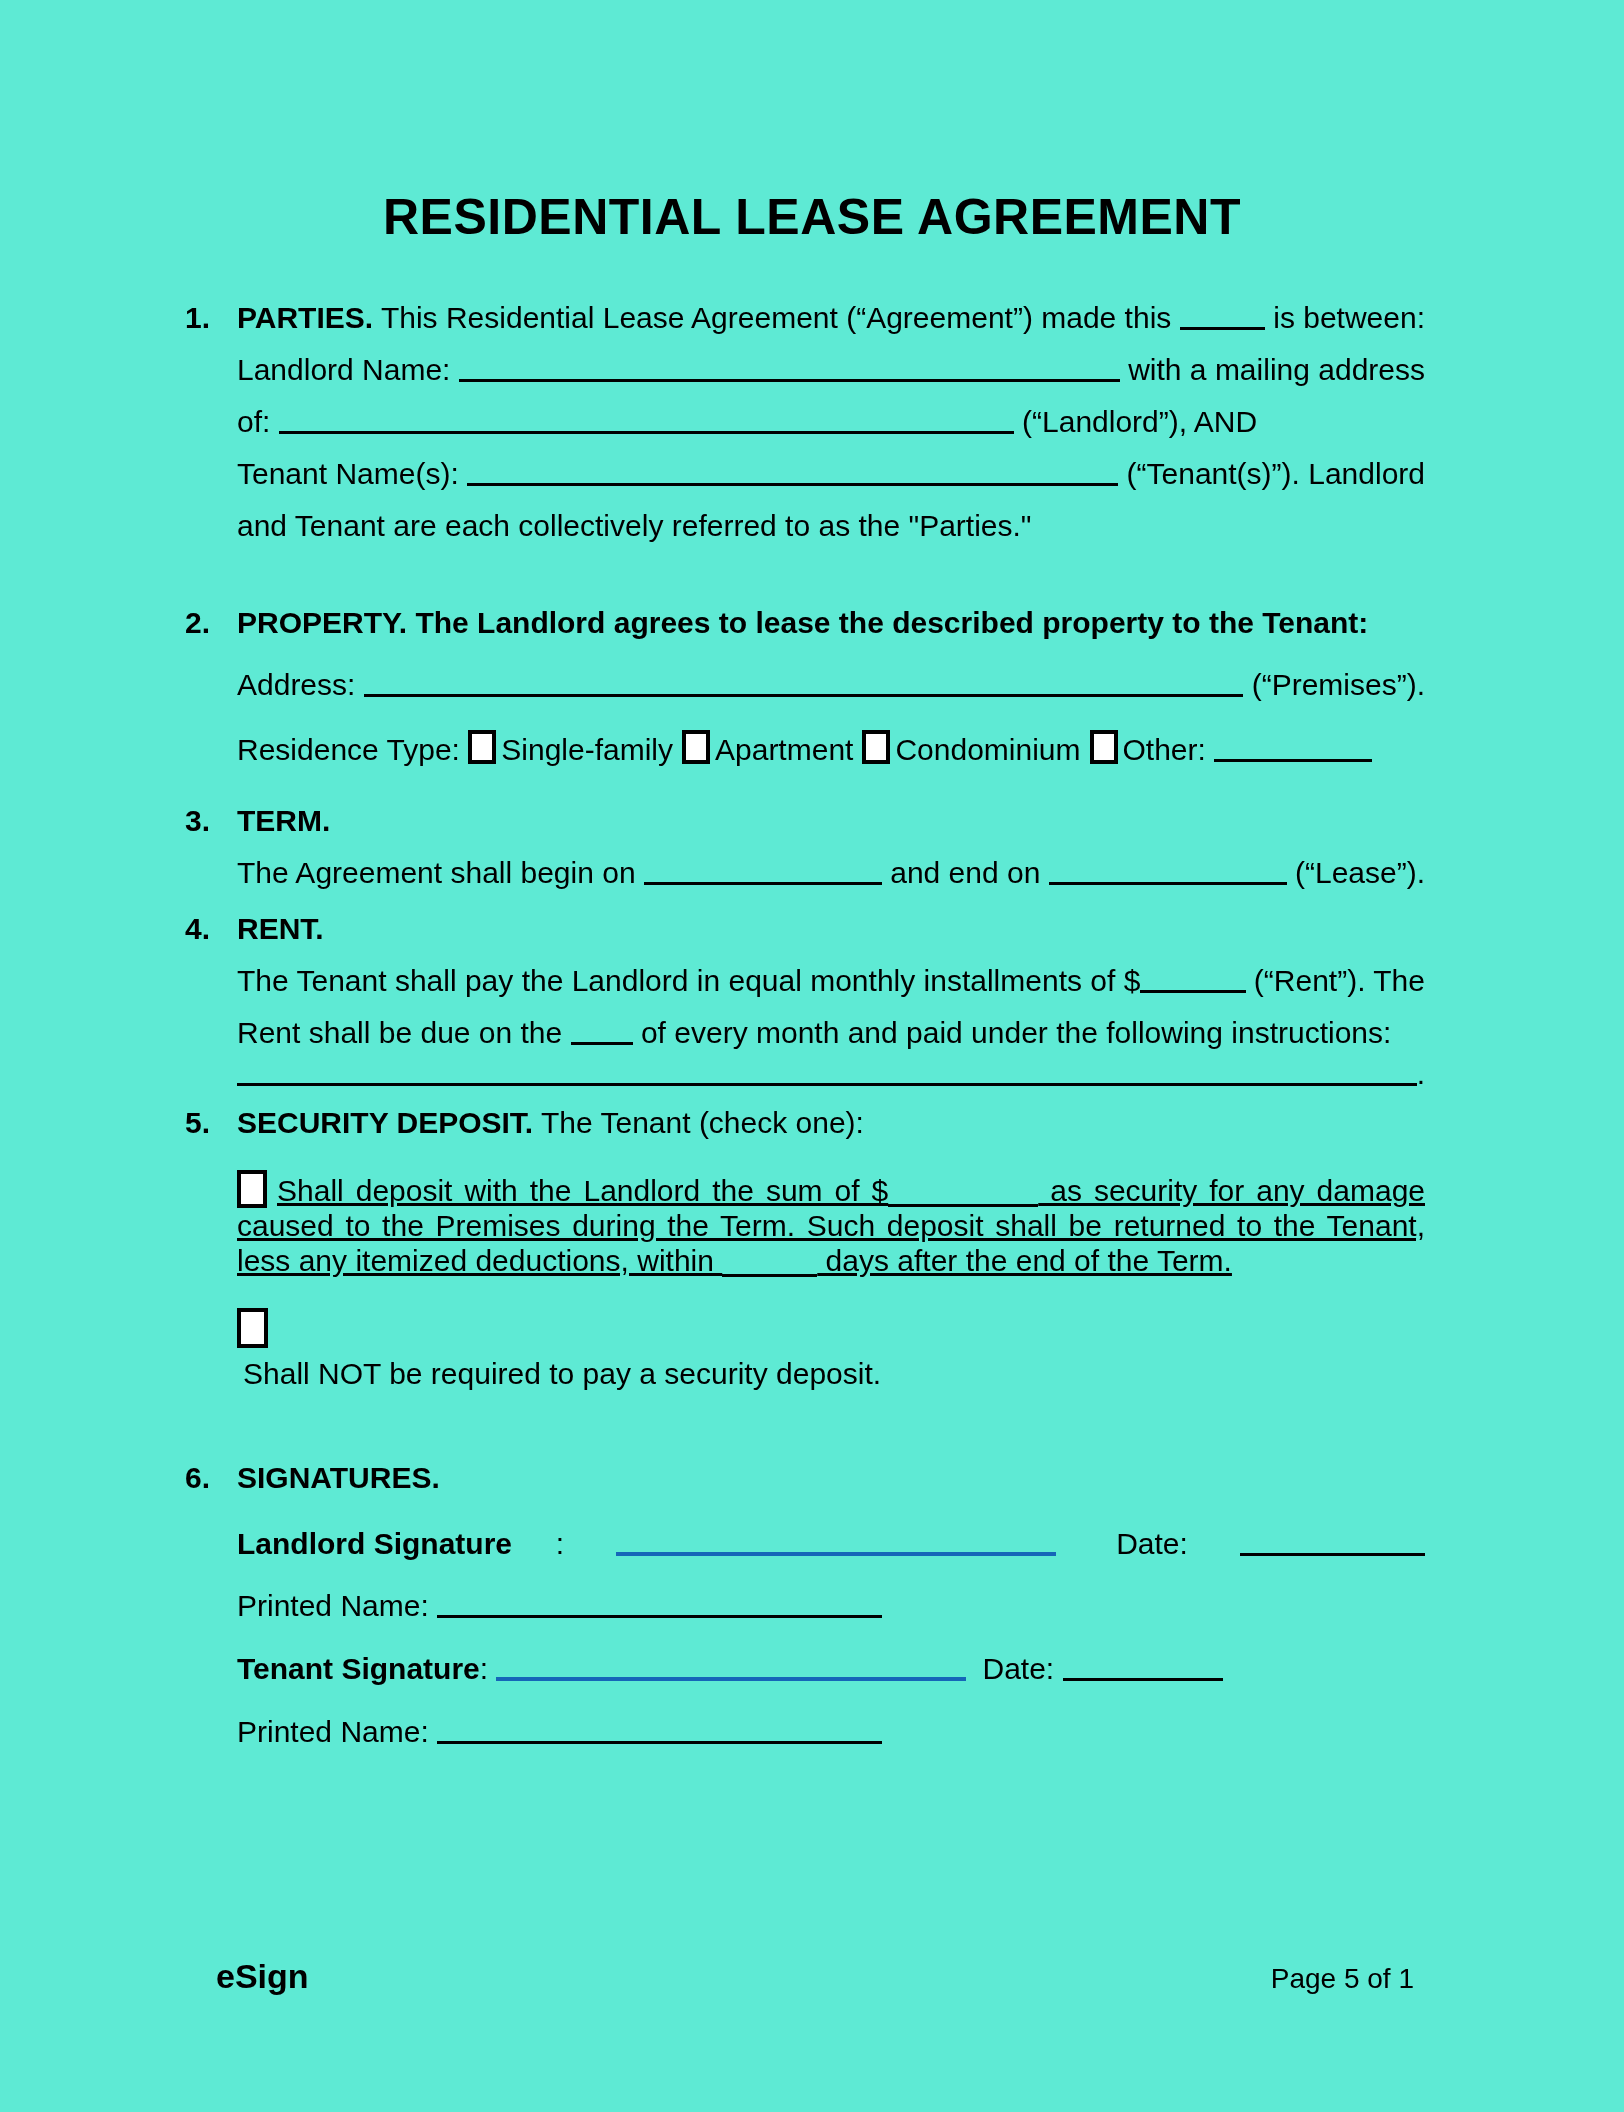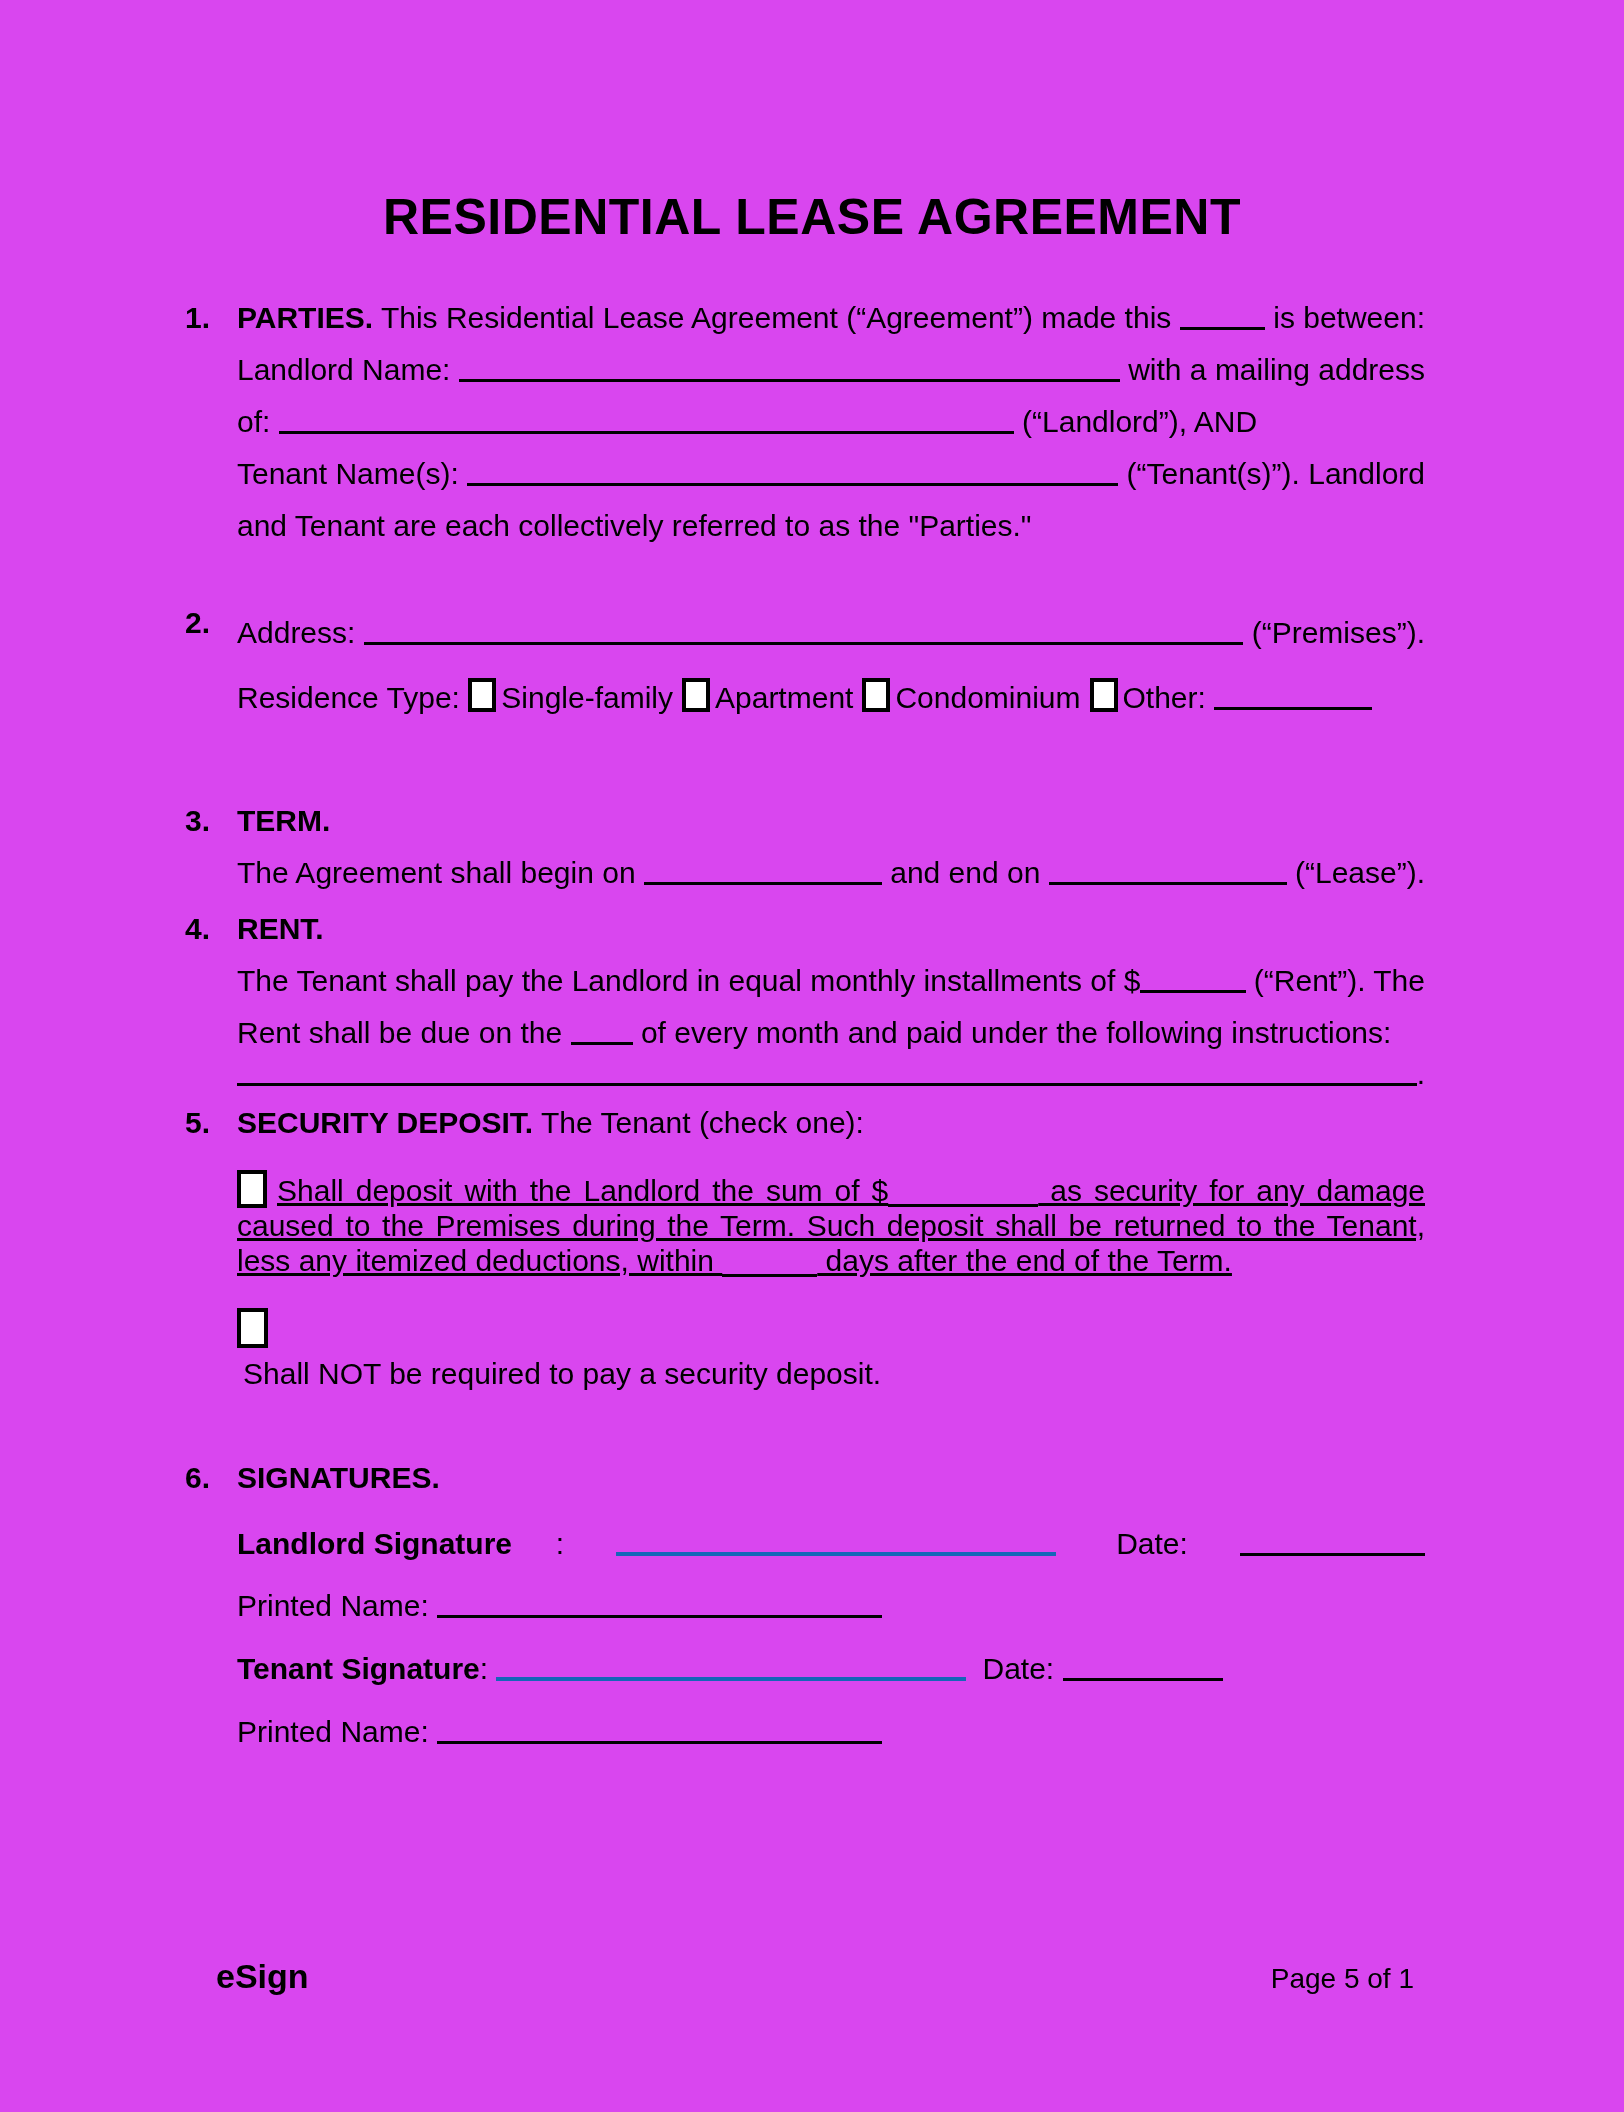"RESIDENTIAL LEASE AGREEMENT" .page { background: #d946ef -> #5eead4 }
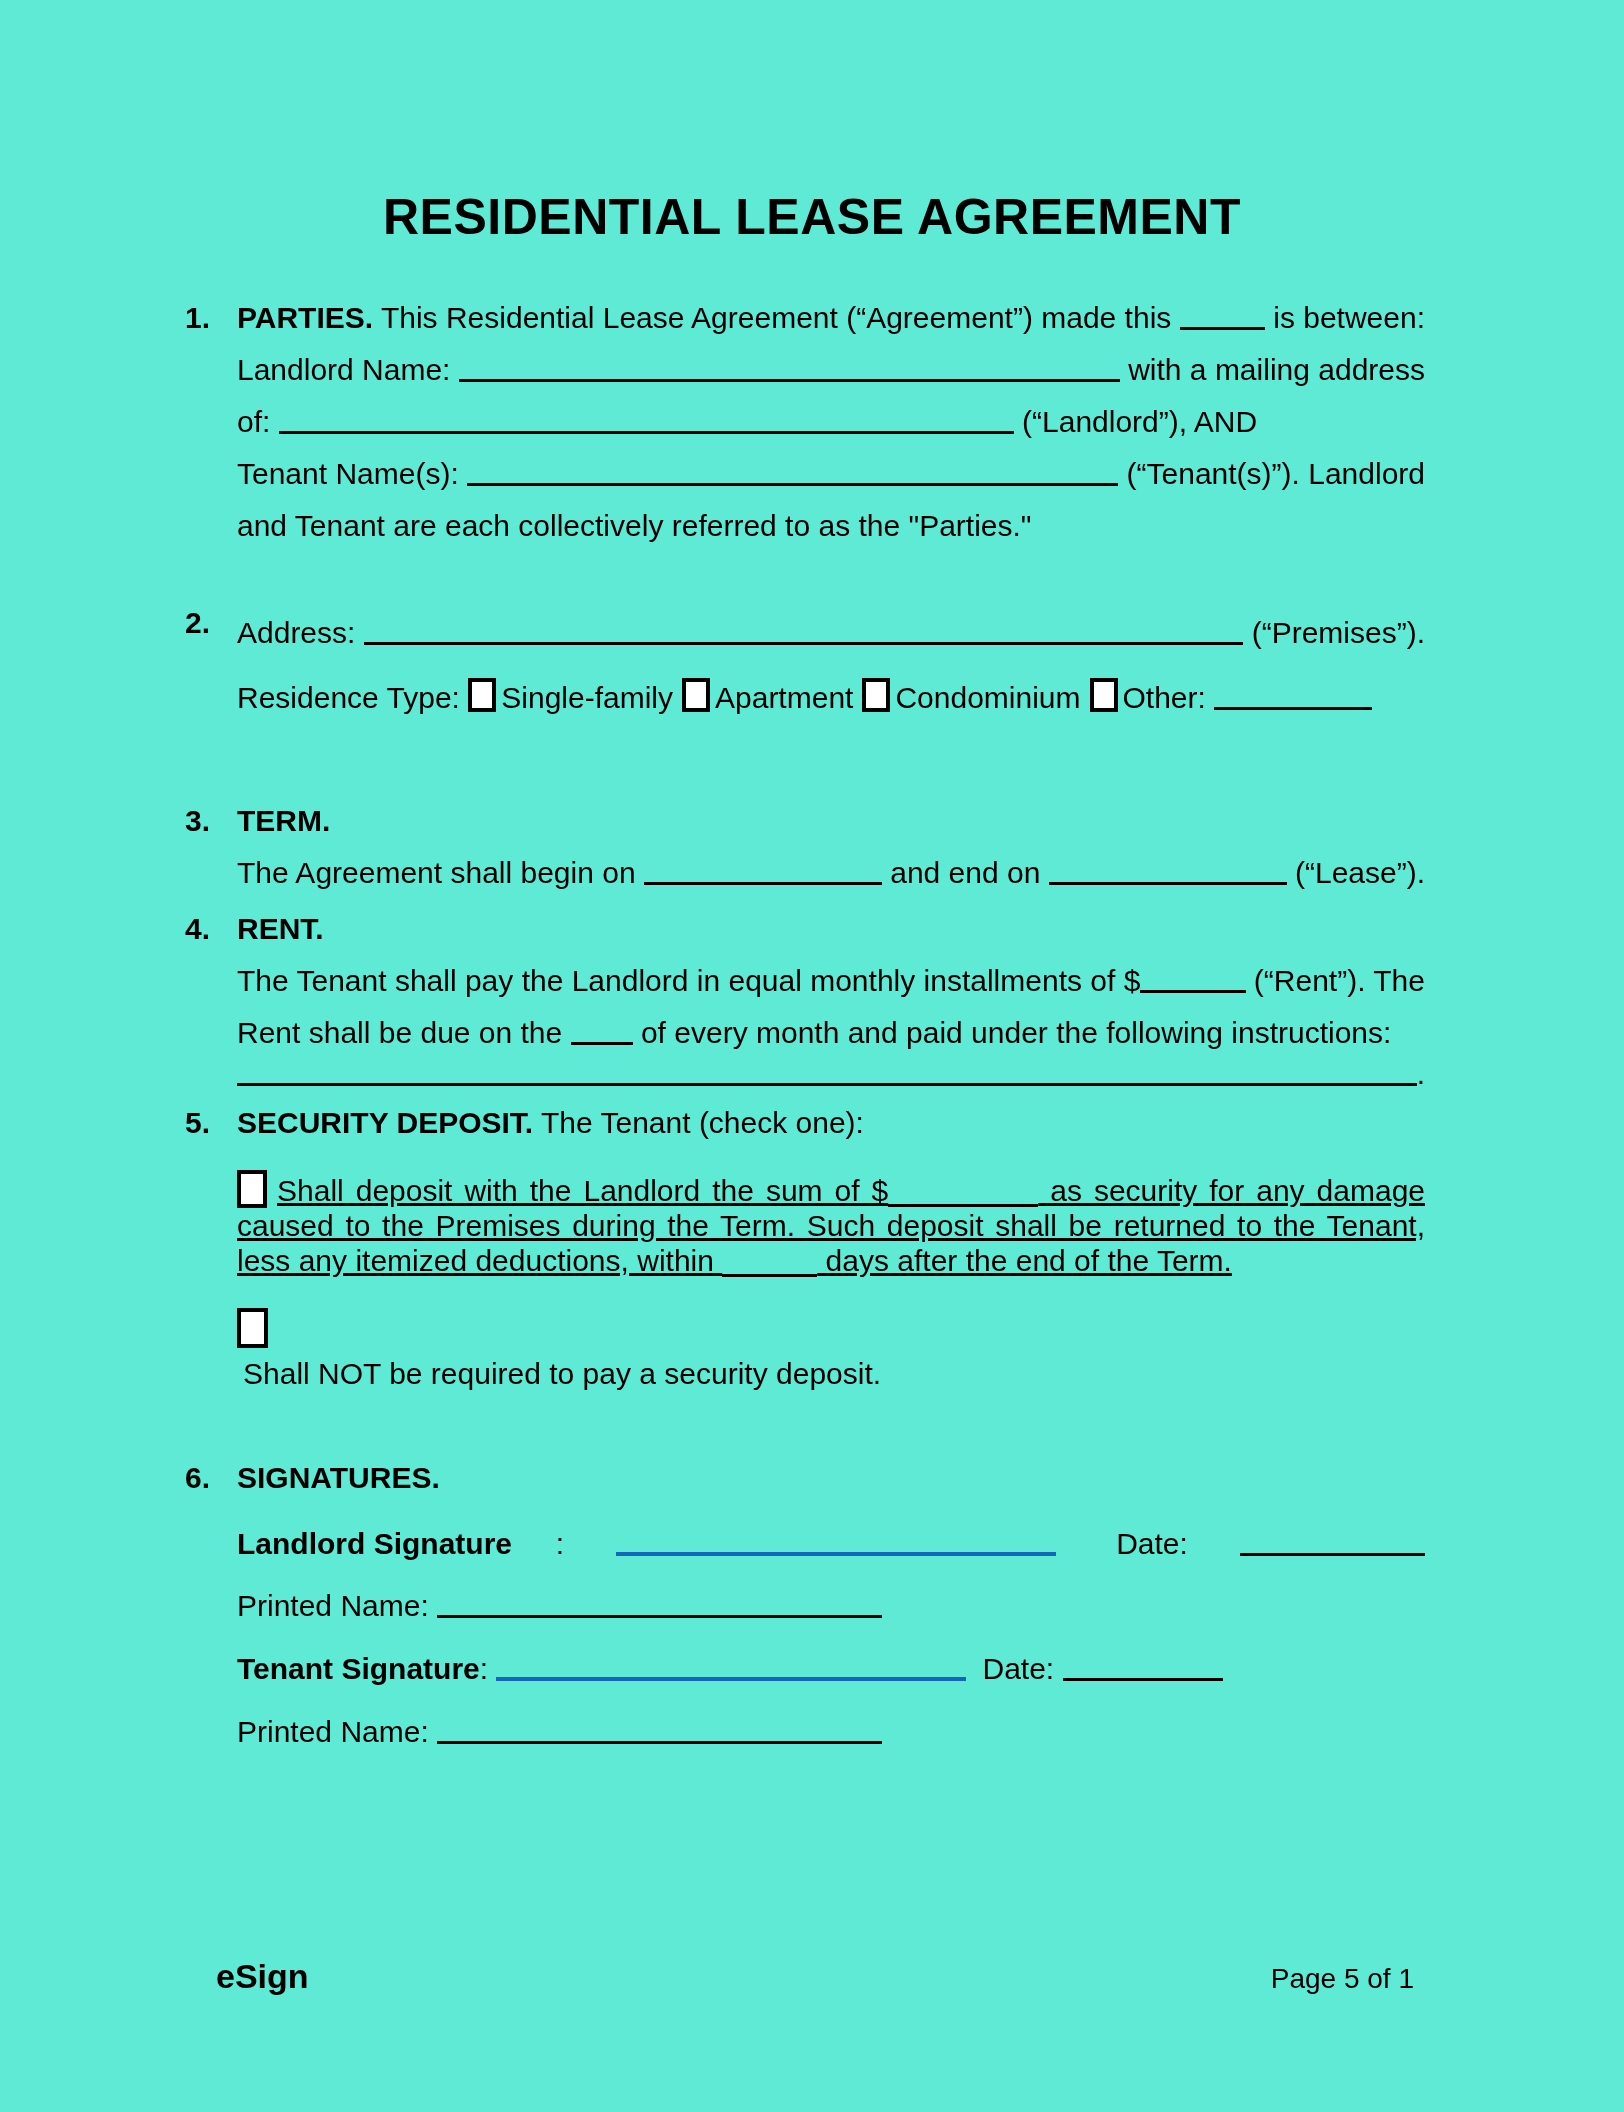"PROPERTY." div.line { html: none -> <div> <span>PROPERTY.</span> <span> The Landlord agrees to lease the described property to the Tenant:</span> </div> }
